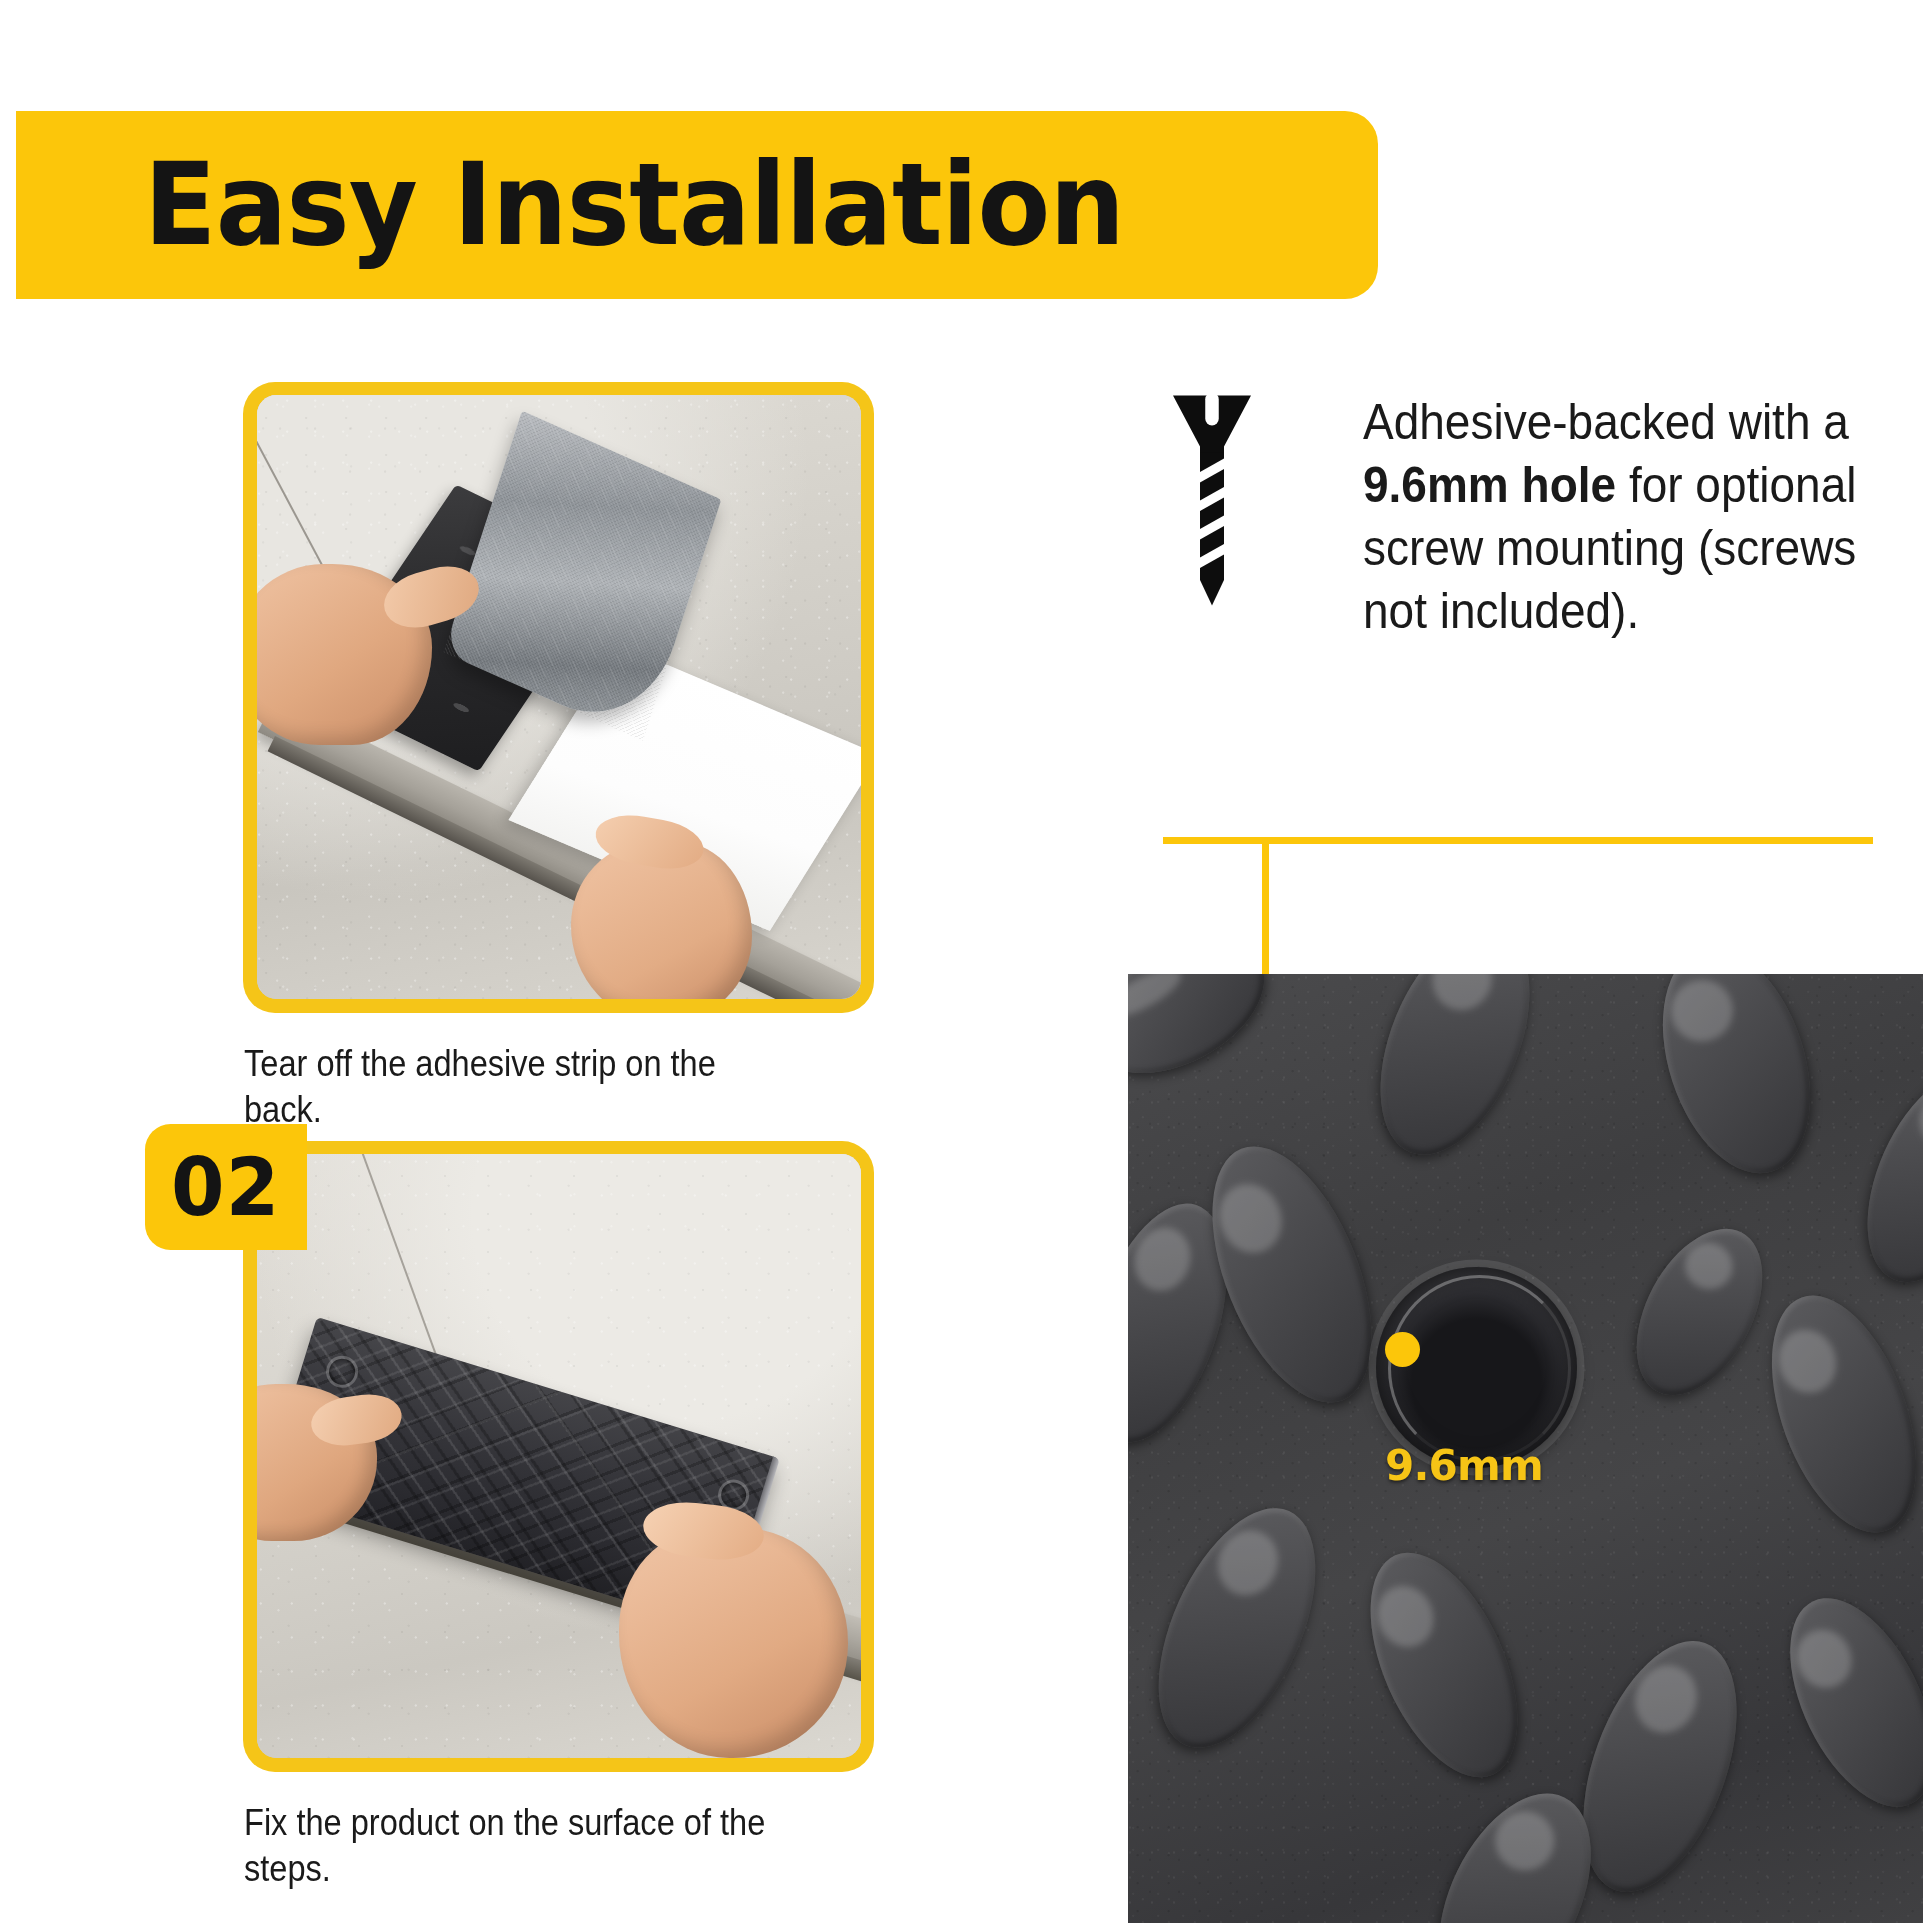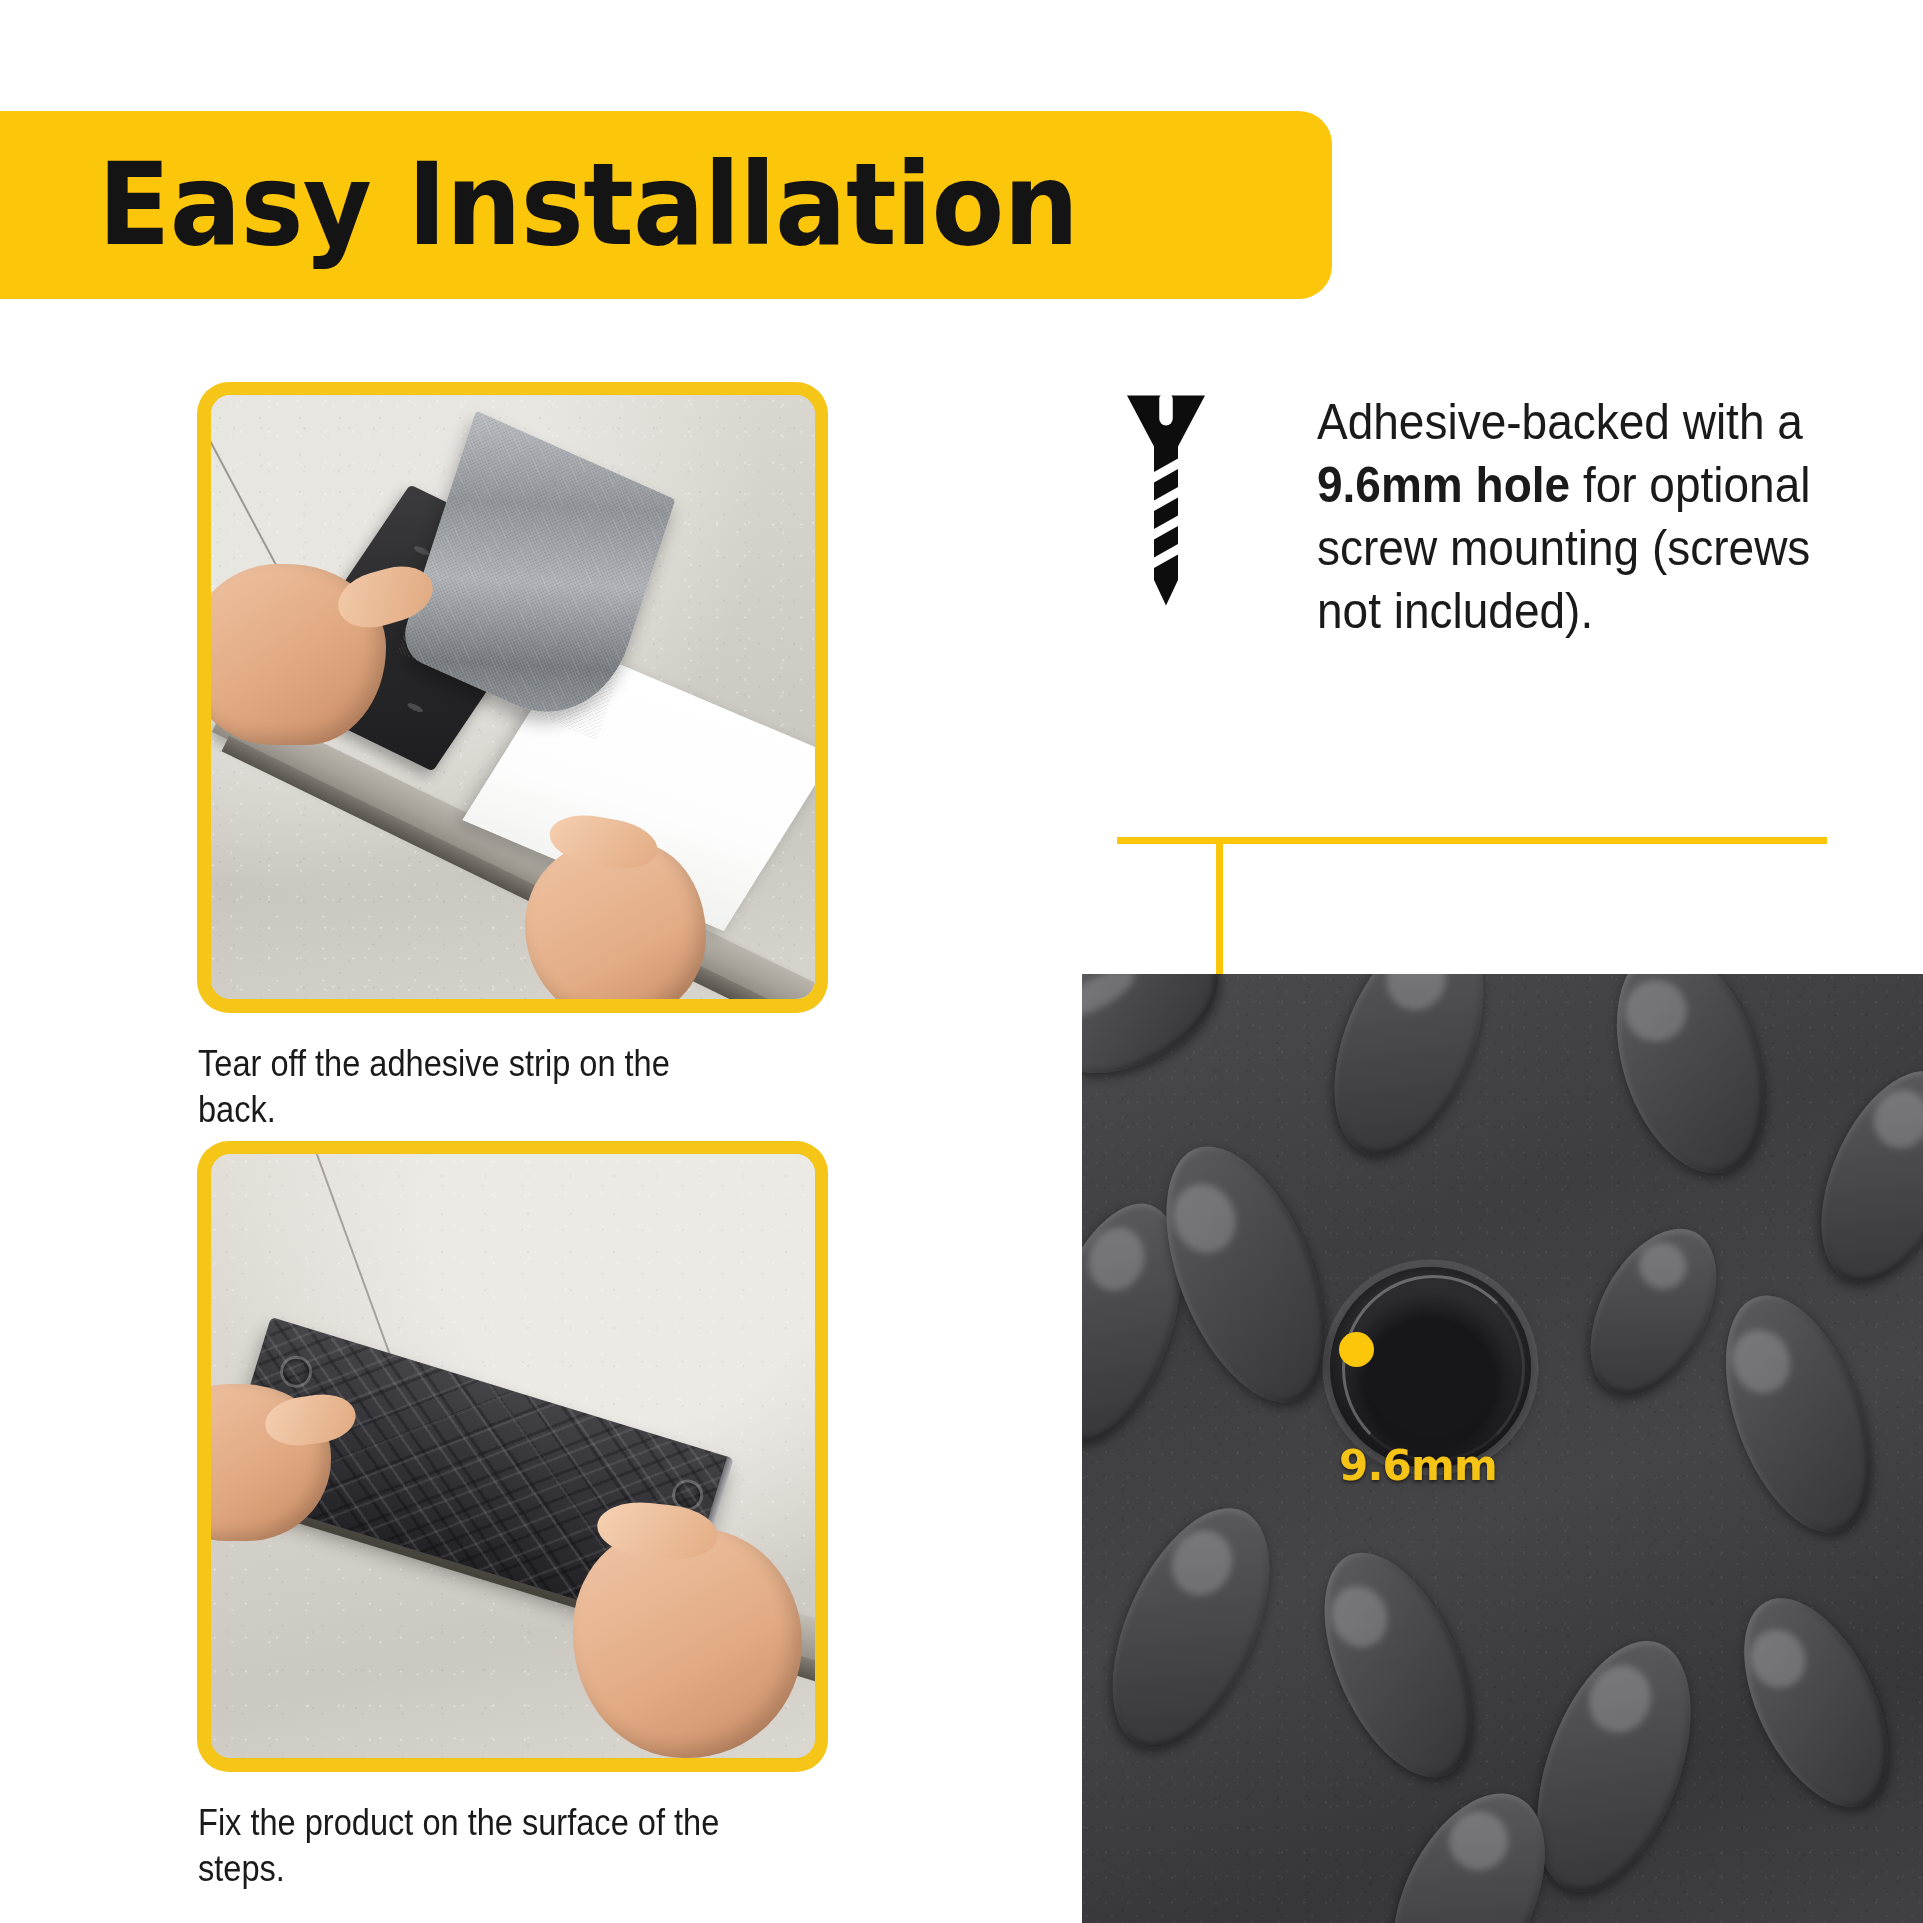"Easy Installation" .canvas { margin-left: none -> 46px }
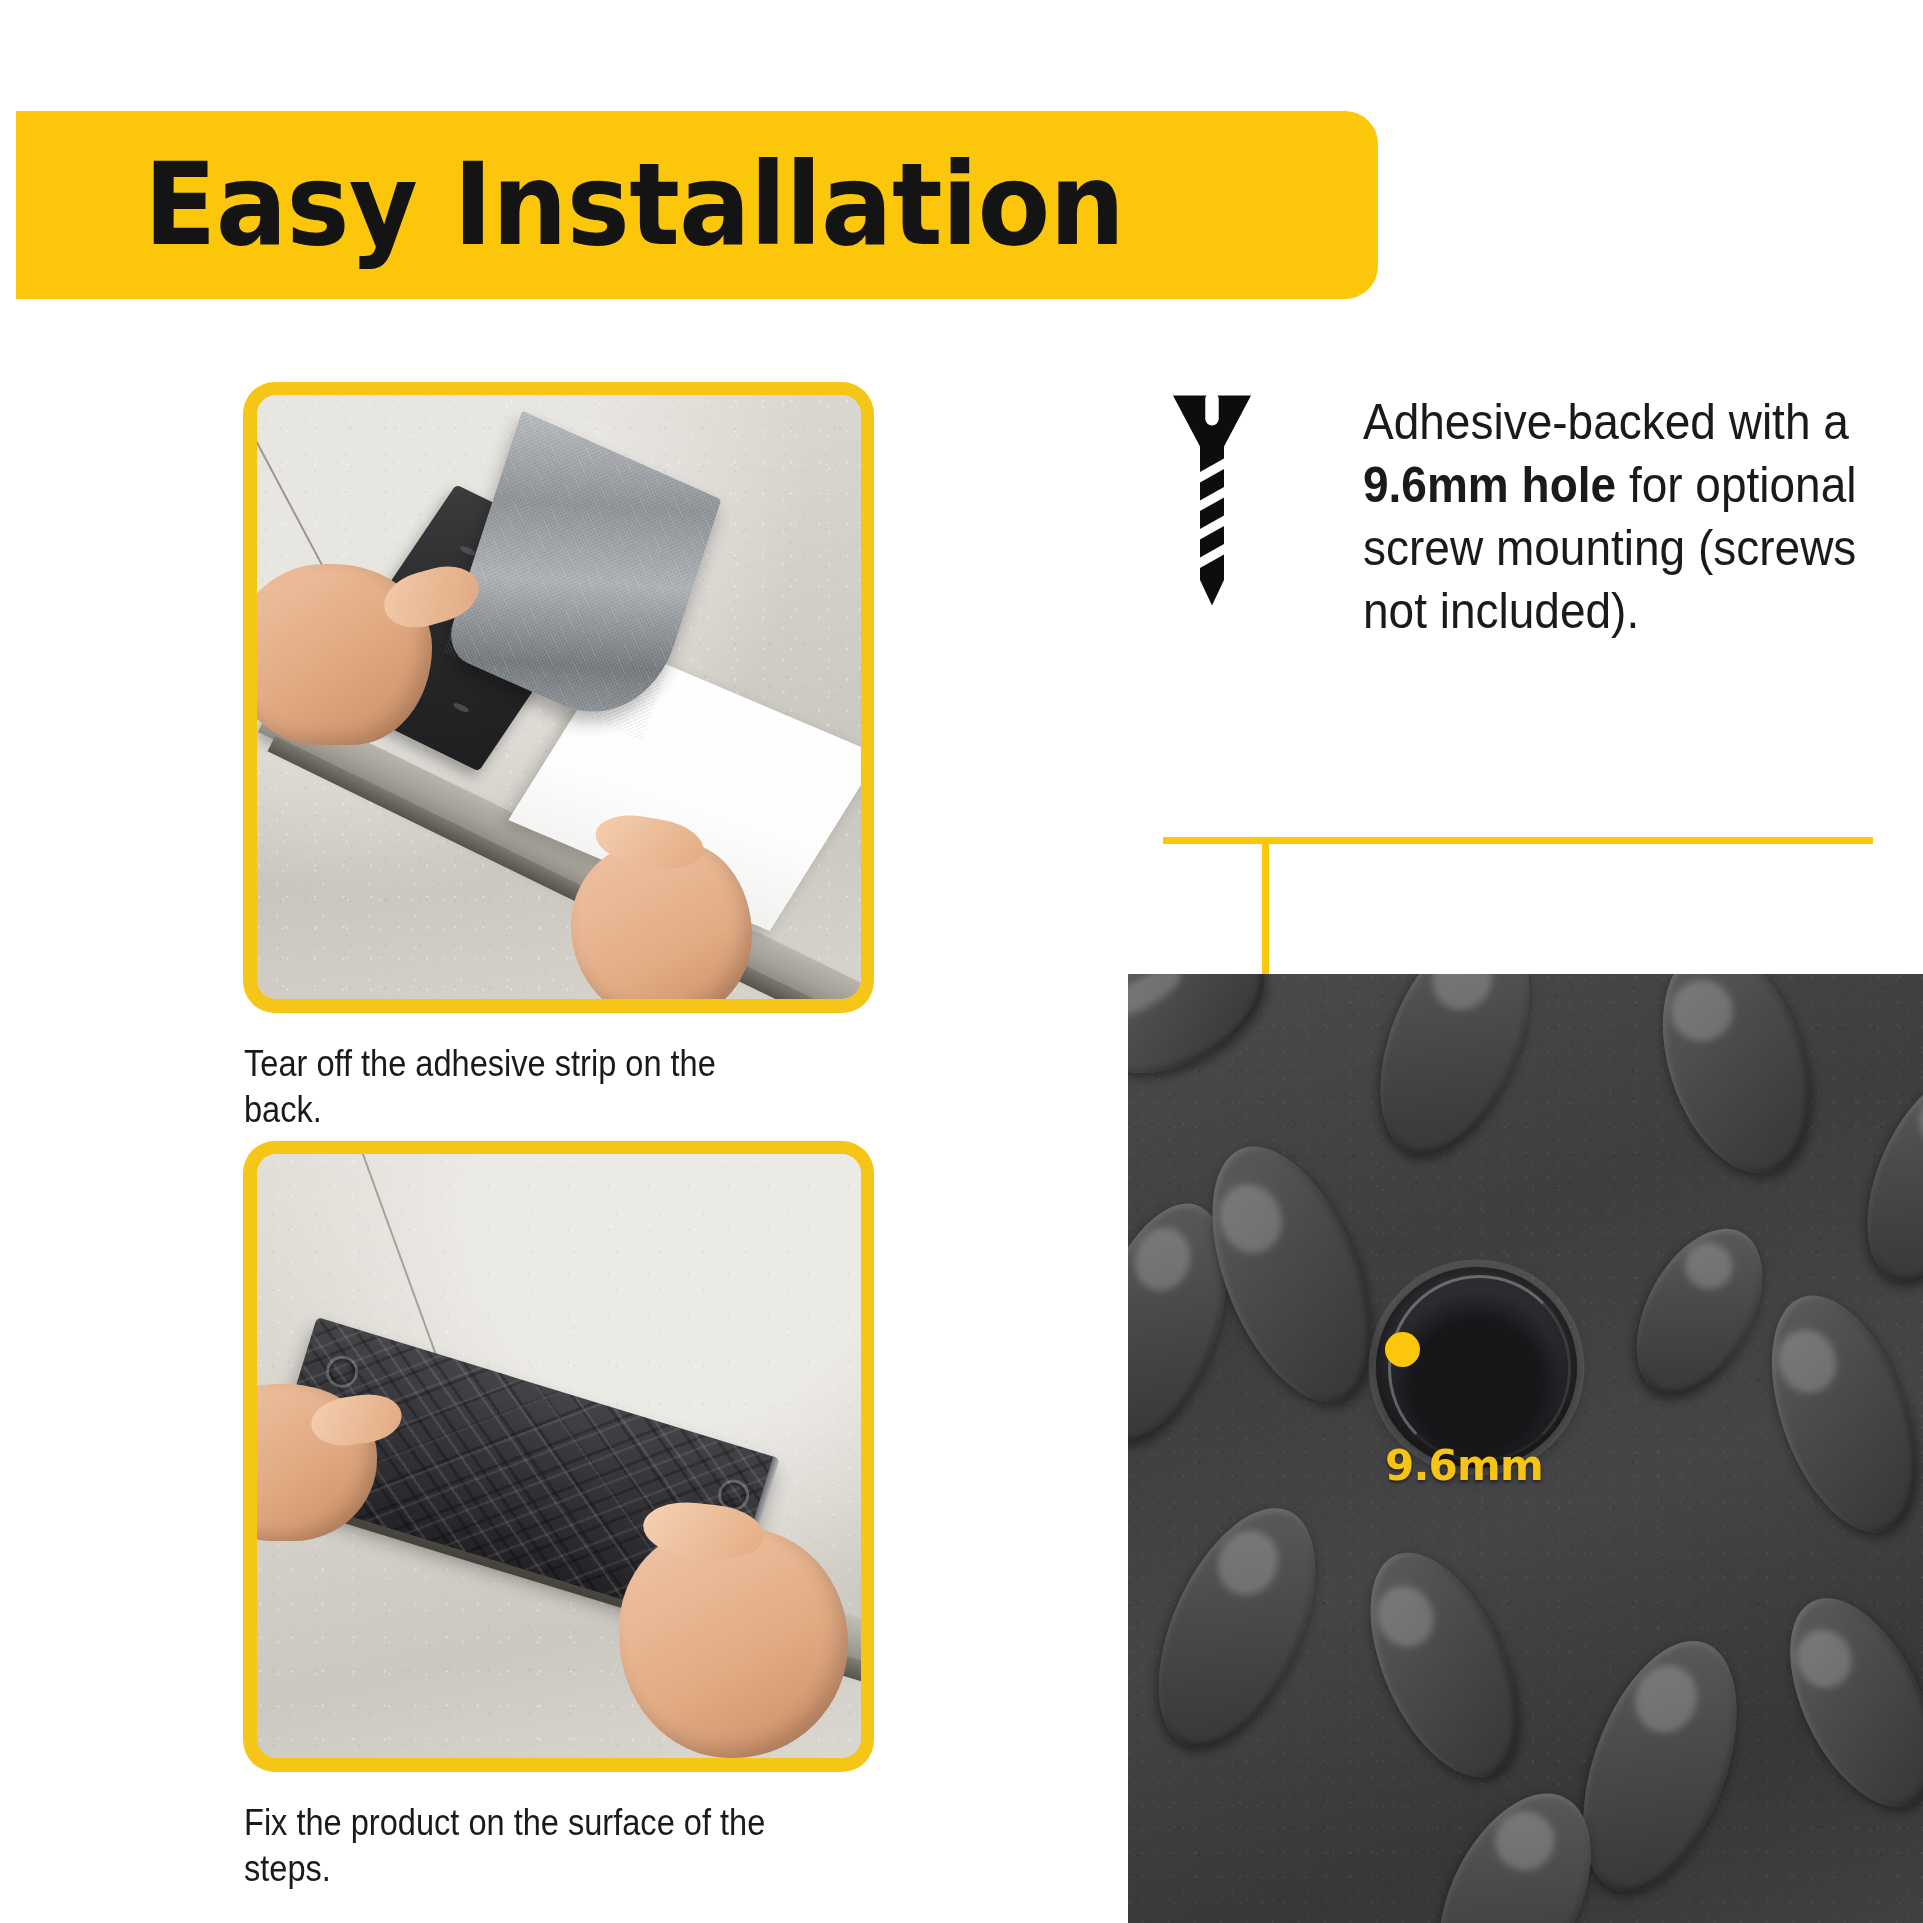"02" div.step-badge { html: none -> <div> <span>02</span> </div> }
